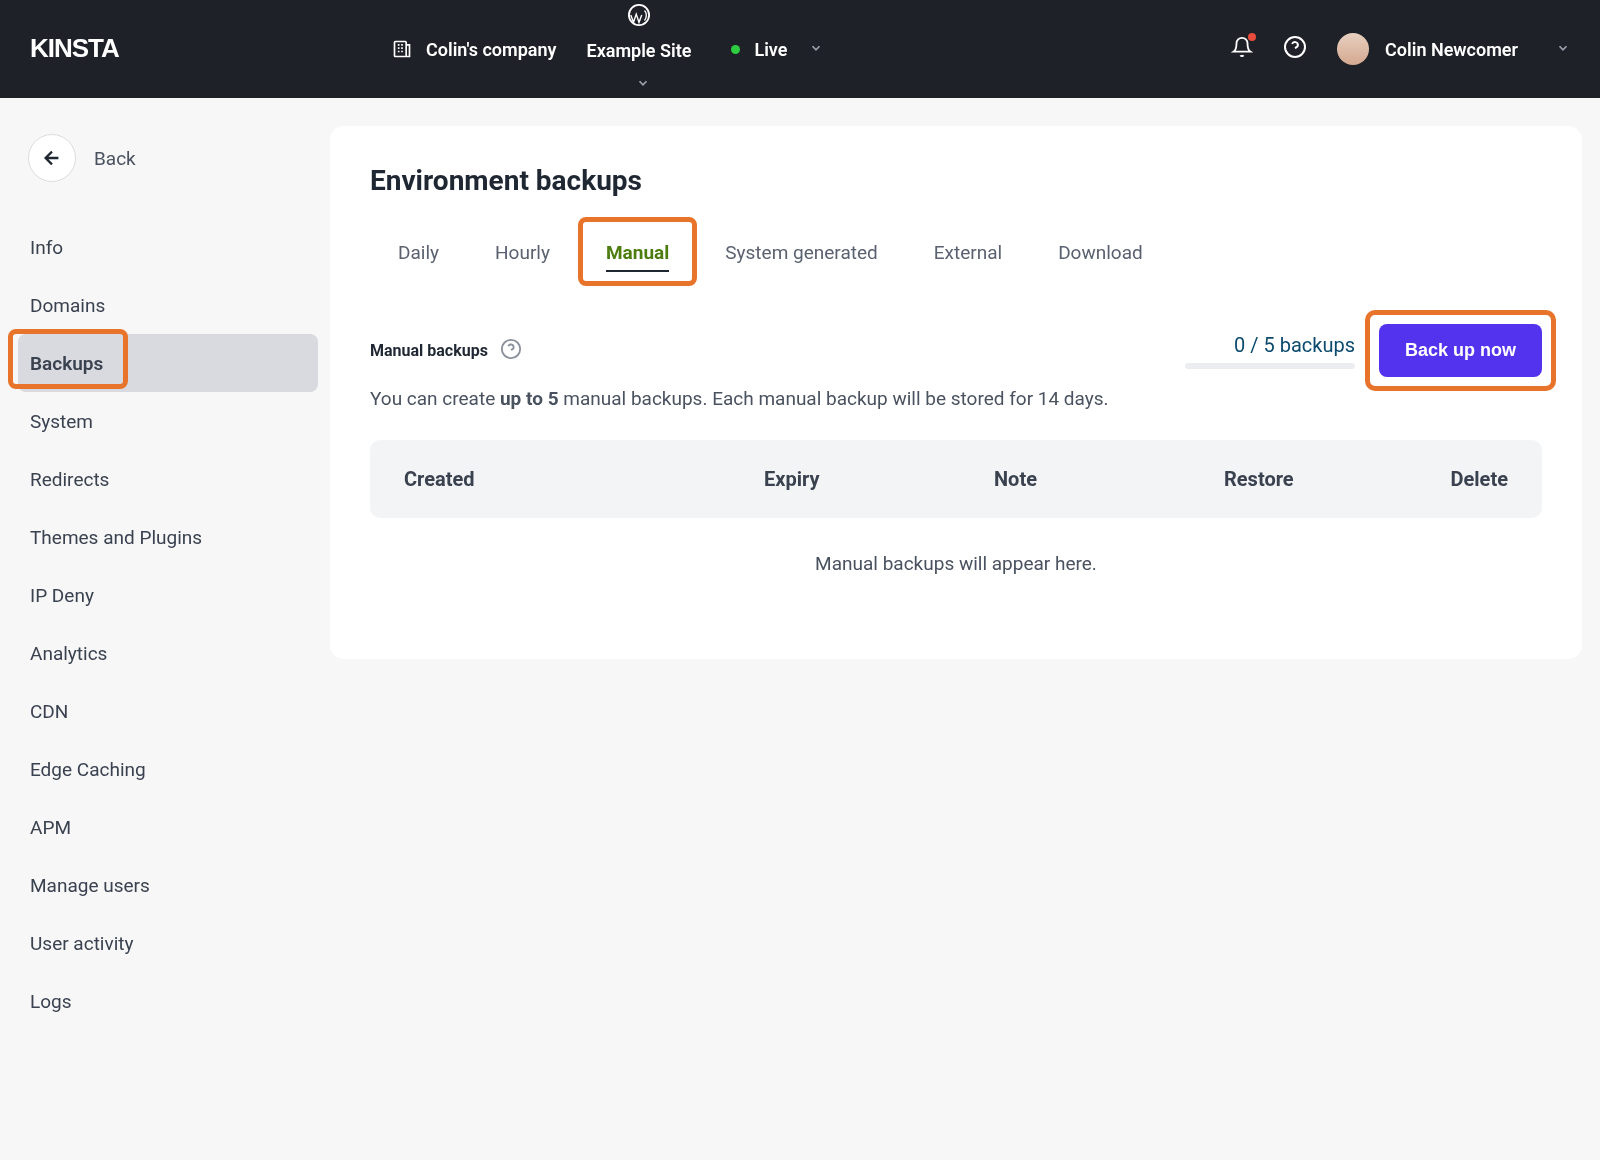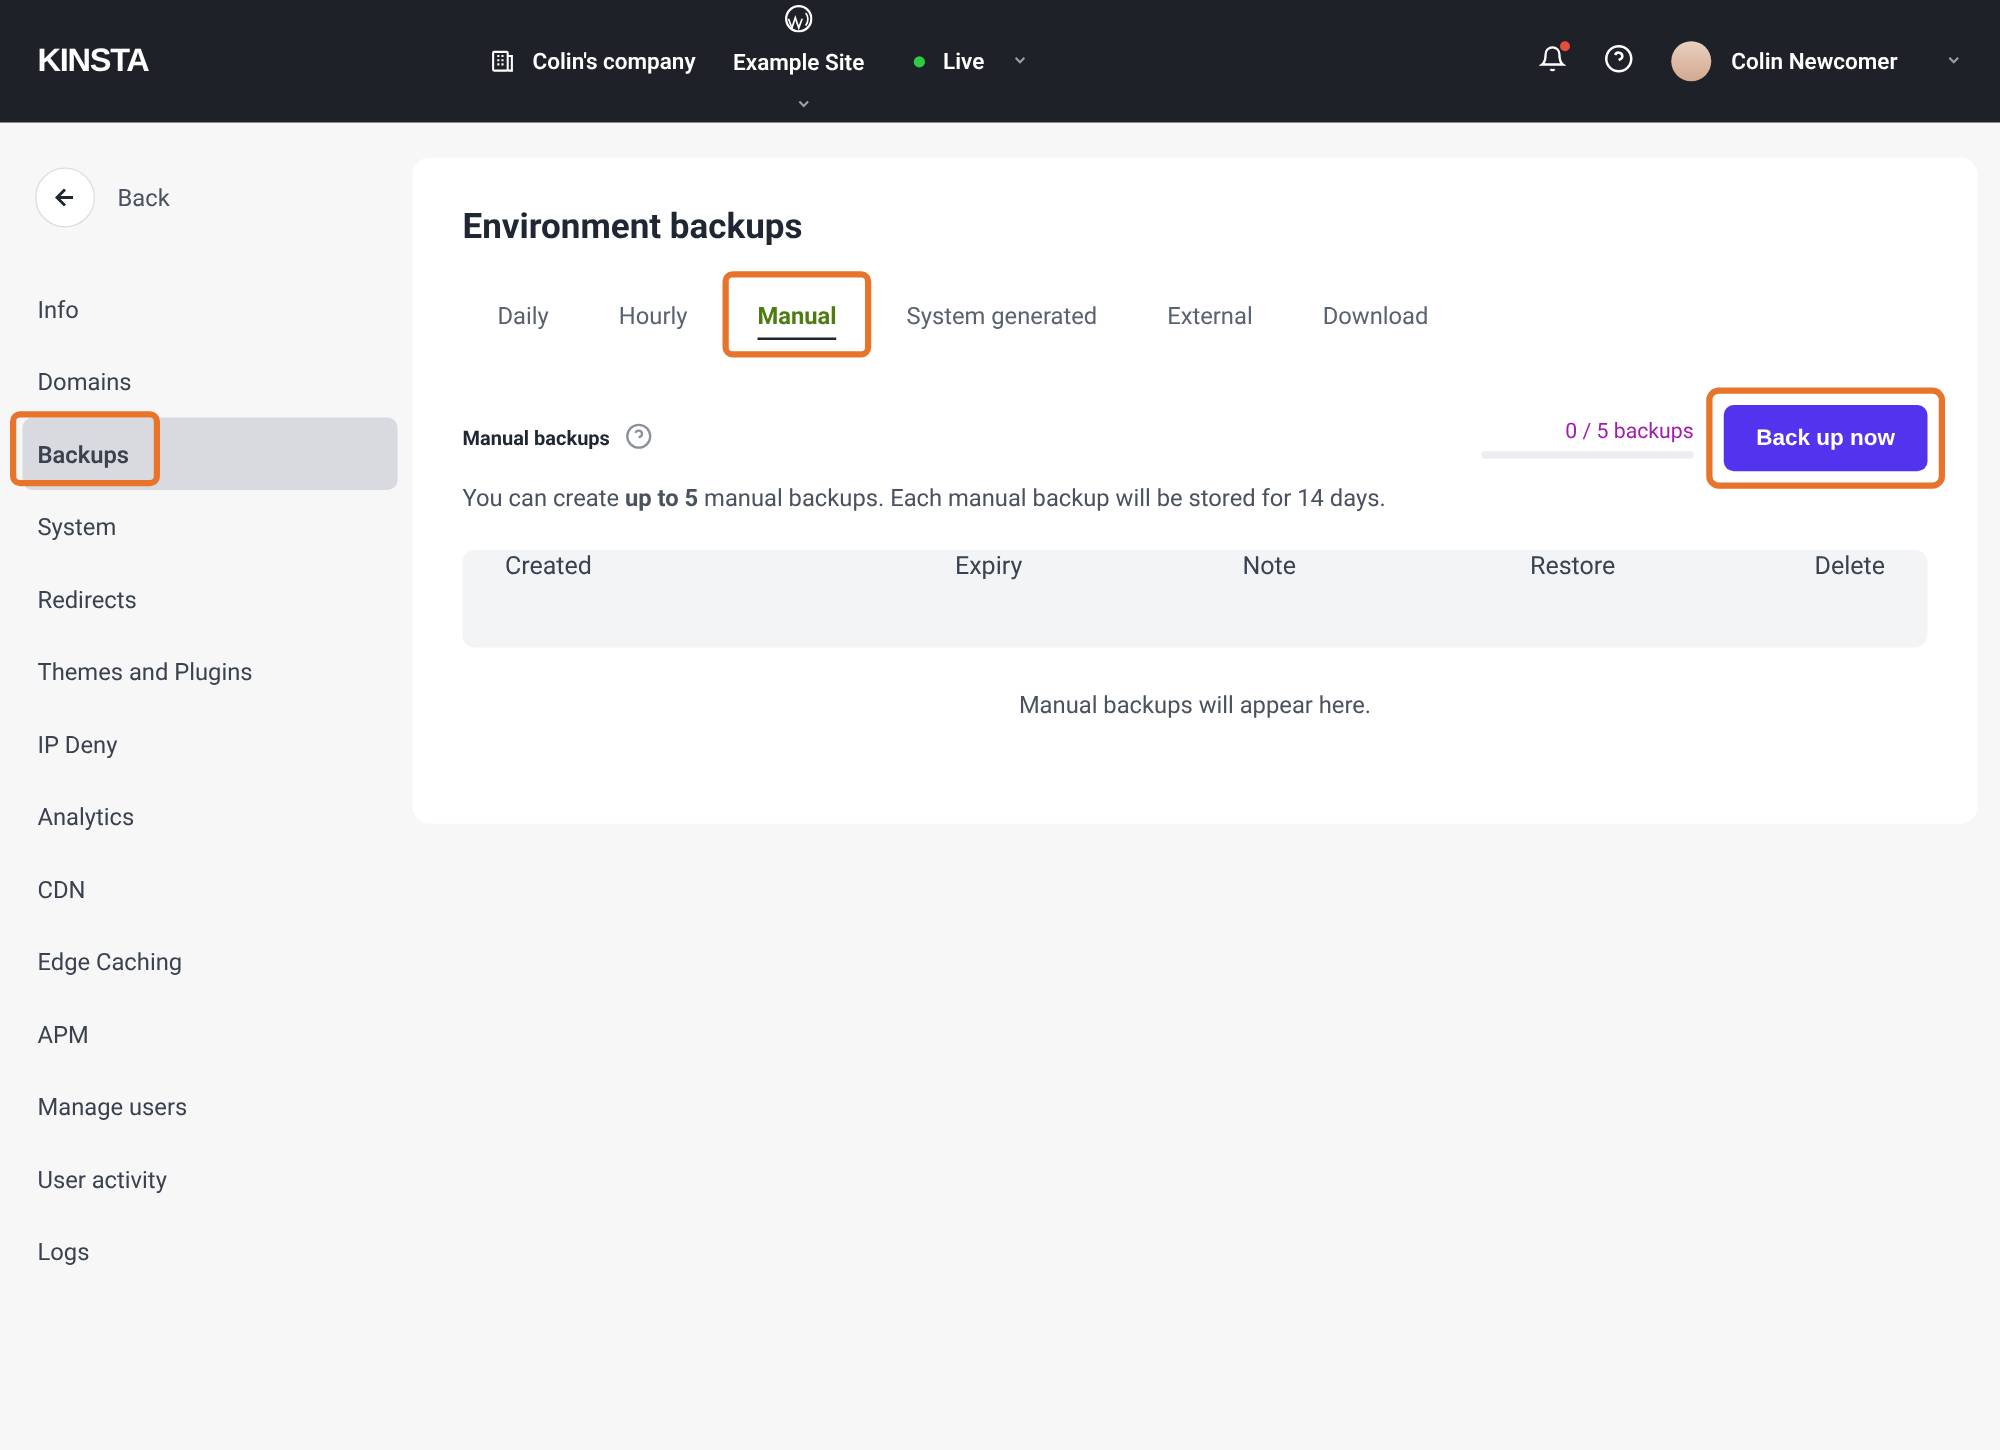"0 / 5 backups" .count-text { color: #a21caf -> #0c4a6e; font-size: 17px -> 20px }
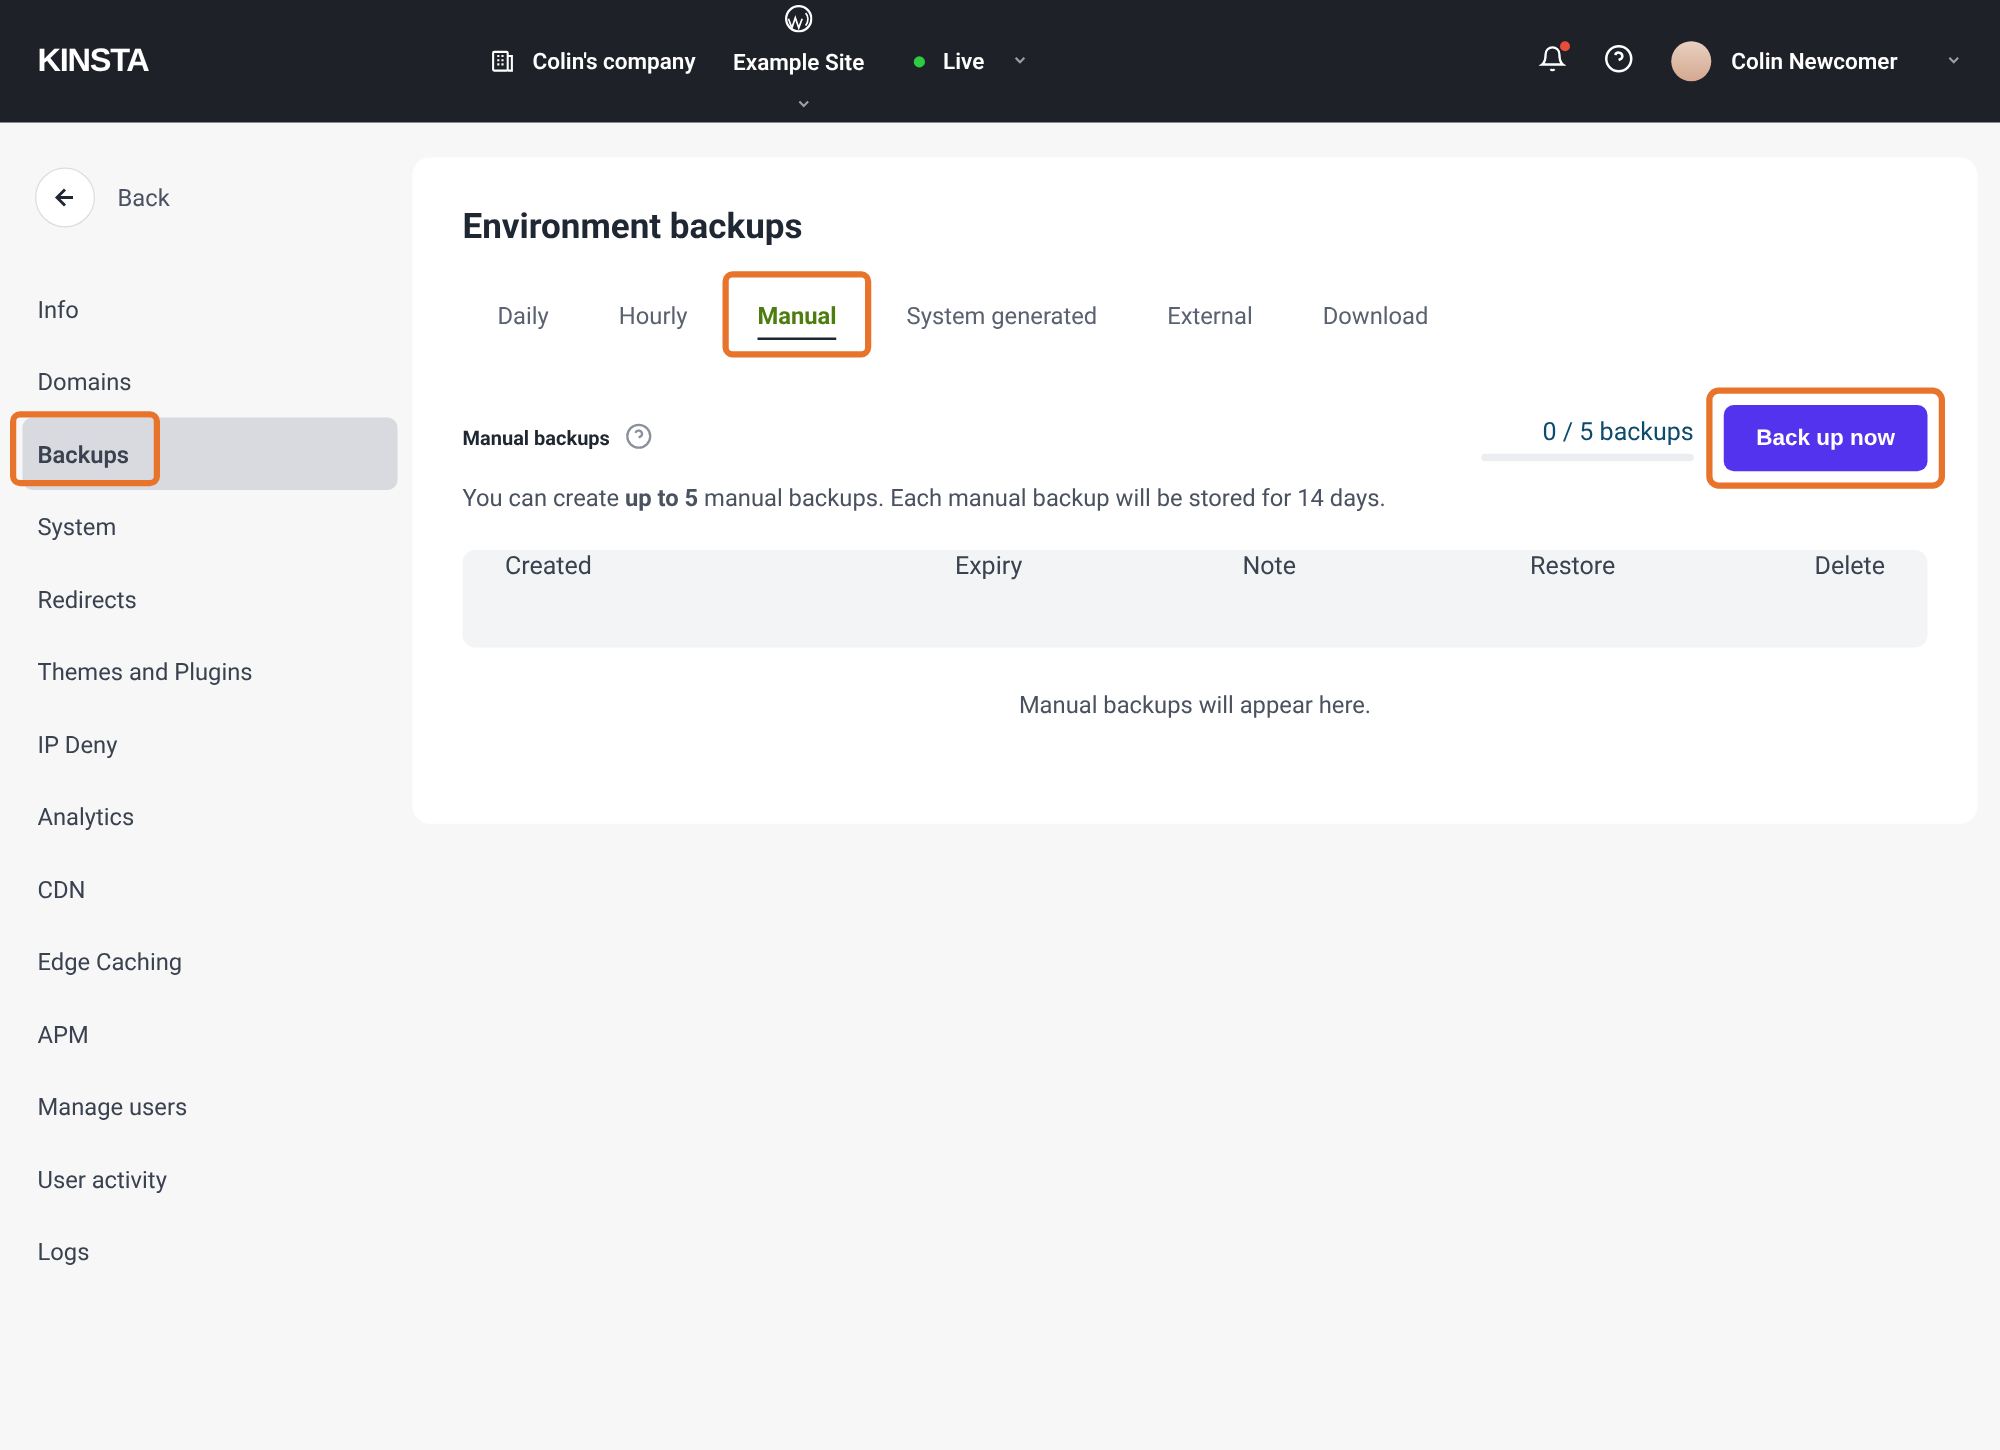"Created" .table-head { align-items: none -> center; font-weight: 400 -> 700 }
